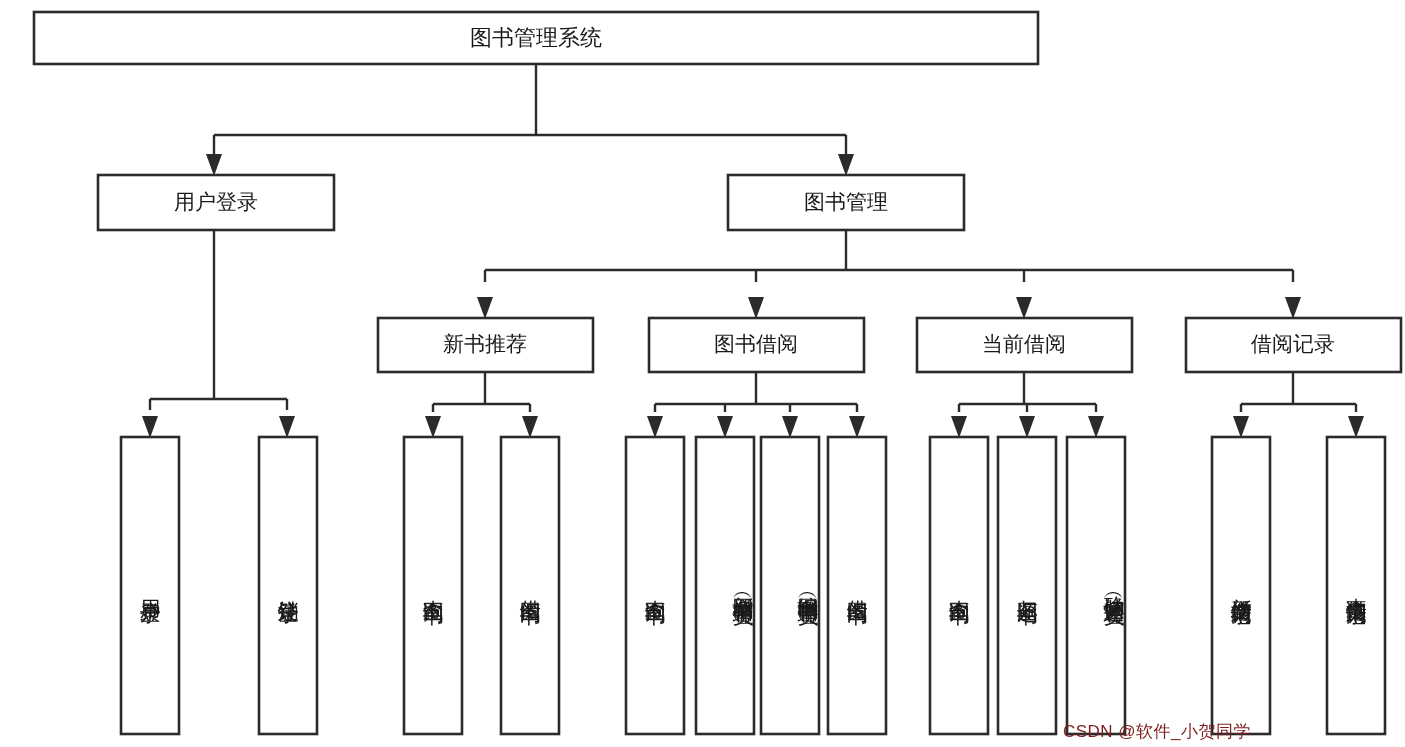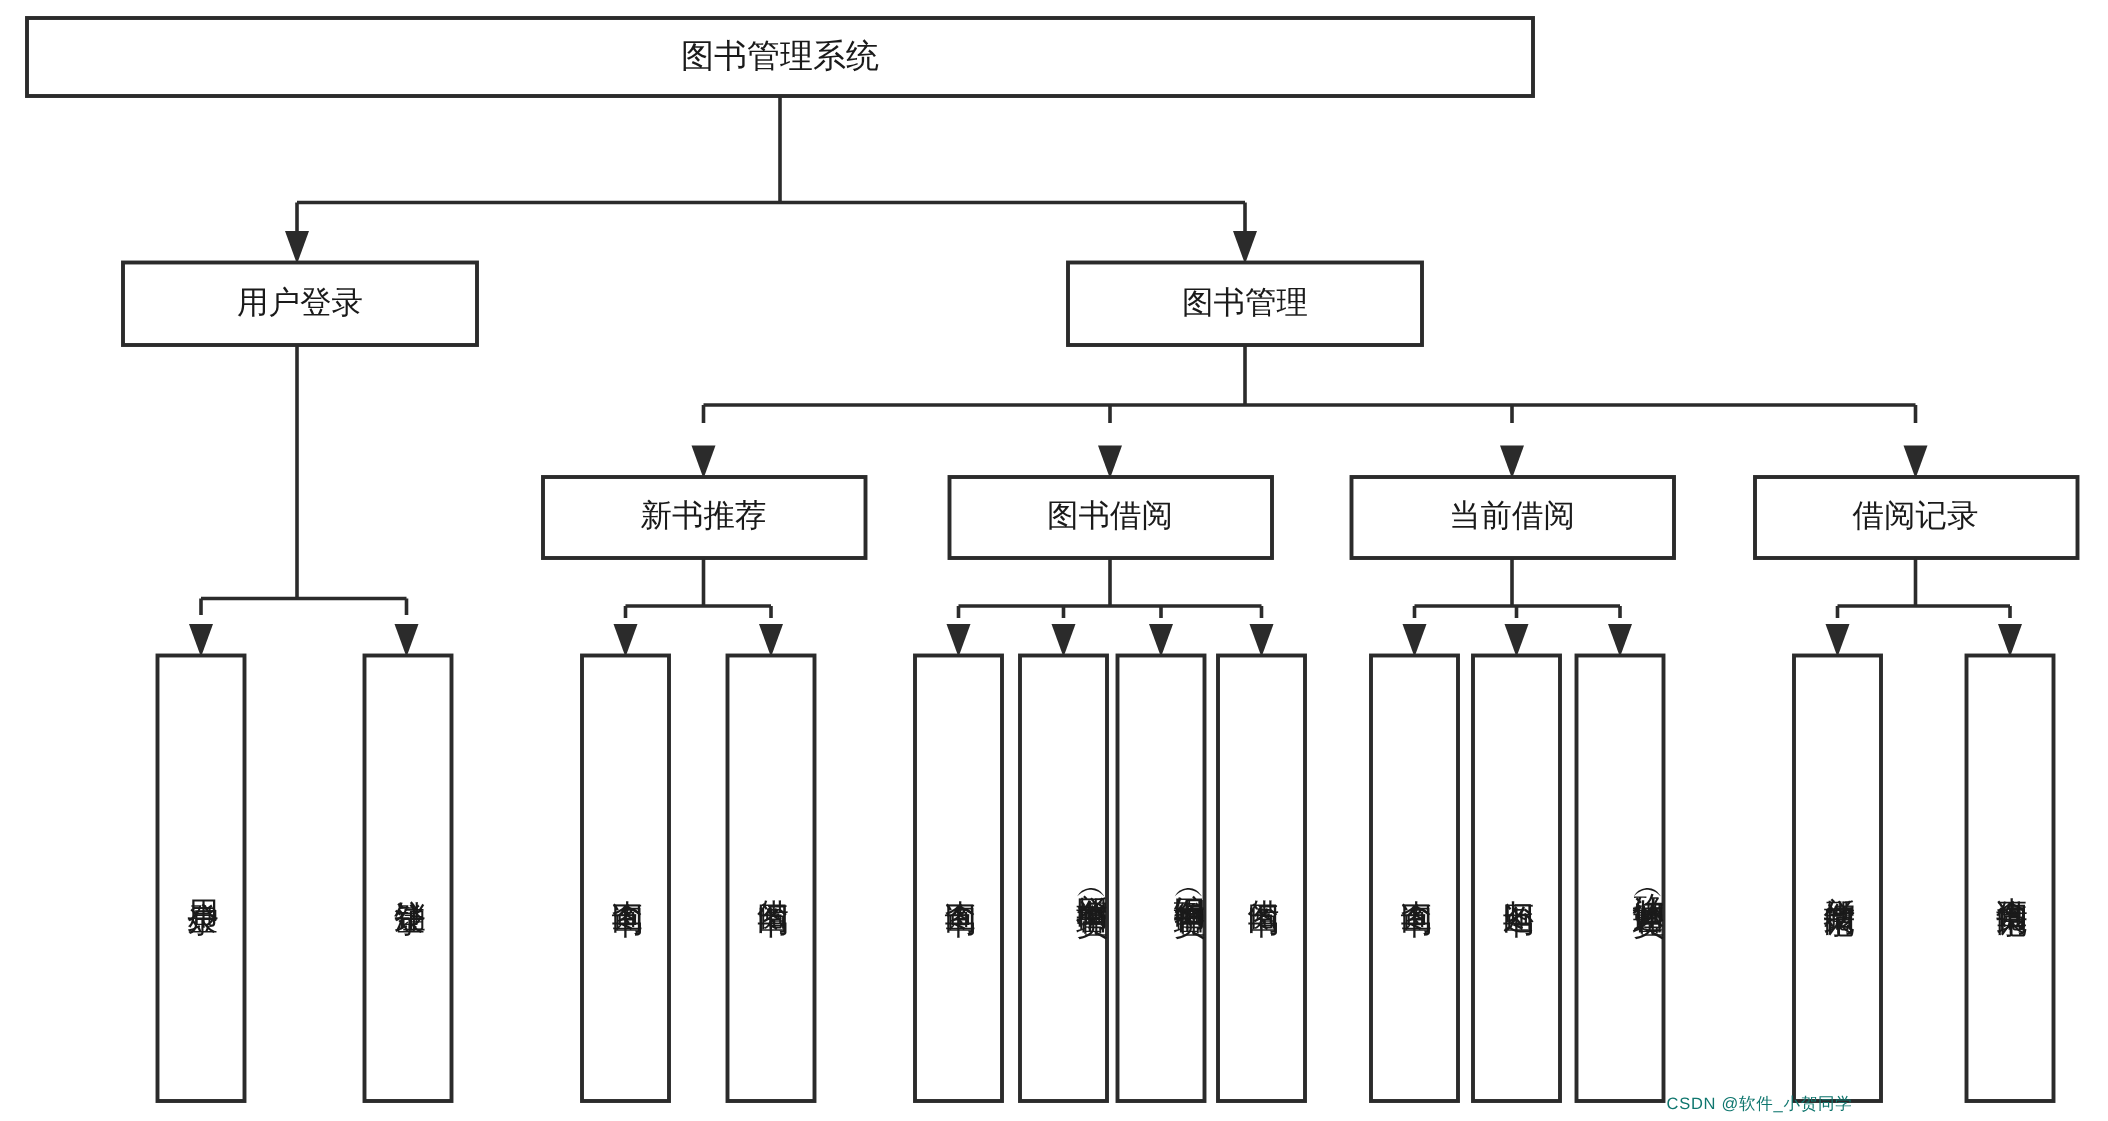"图书管理系统" #diagram-root { margin-left: none -> 16px }
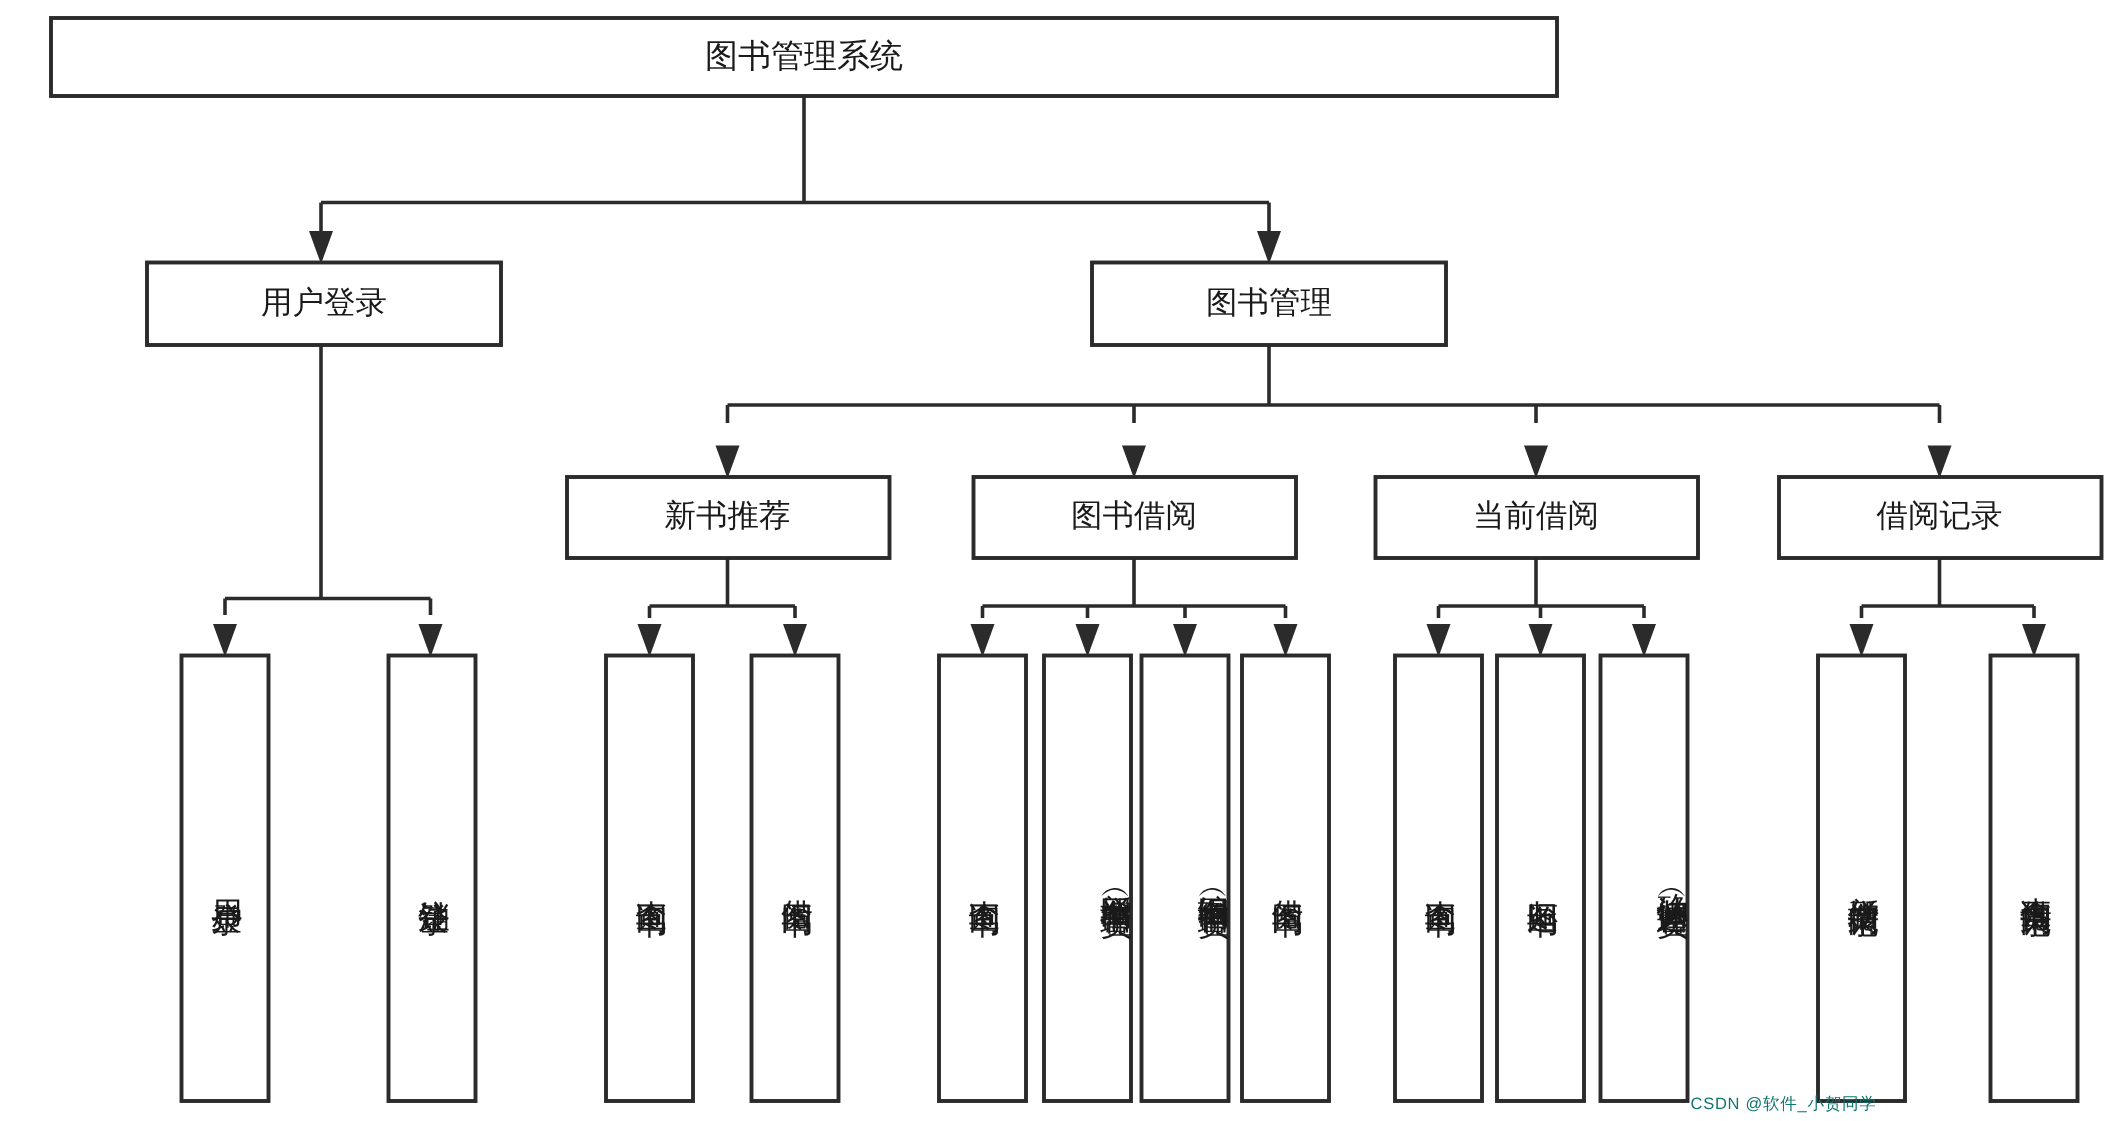"CSDN @软件_小贺同学" .watermark { color: #0f766e -> #7f1d1d; font-size: 11px -> 17px }
